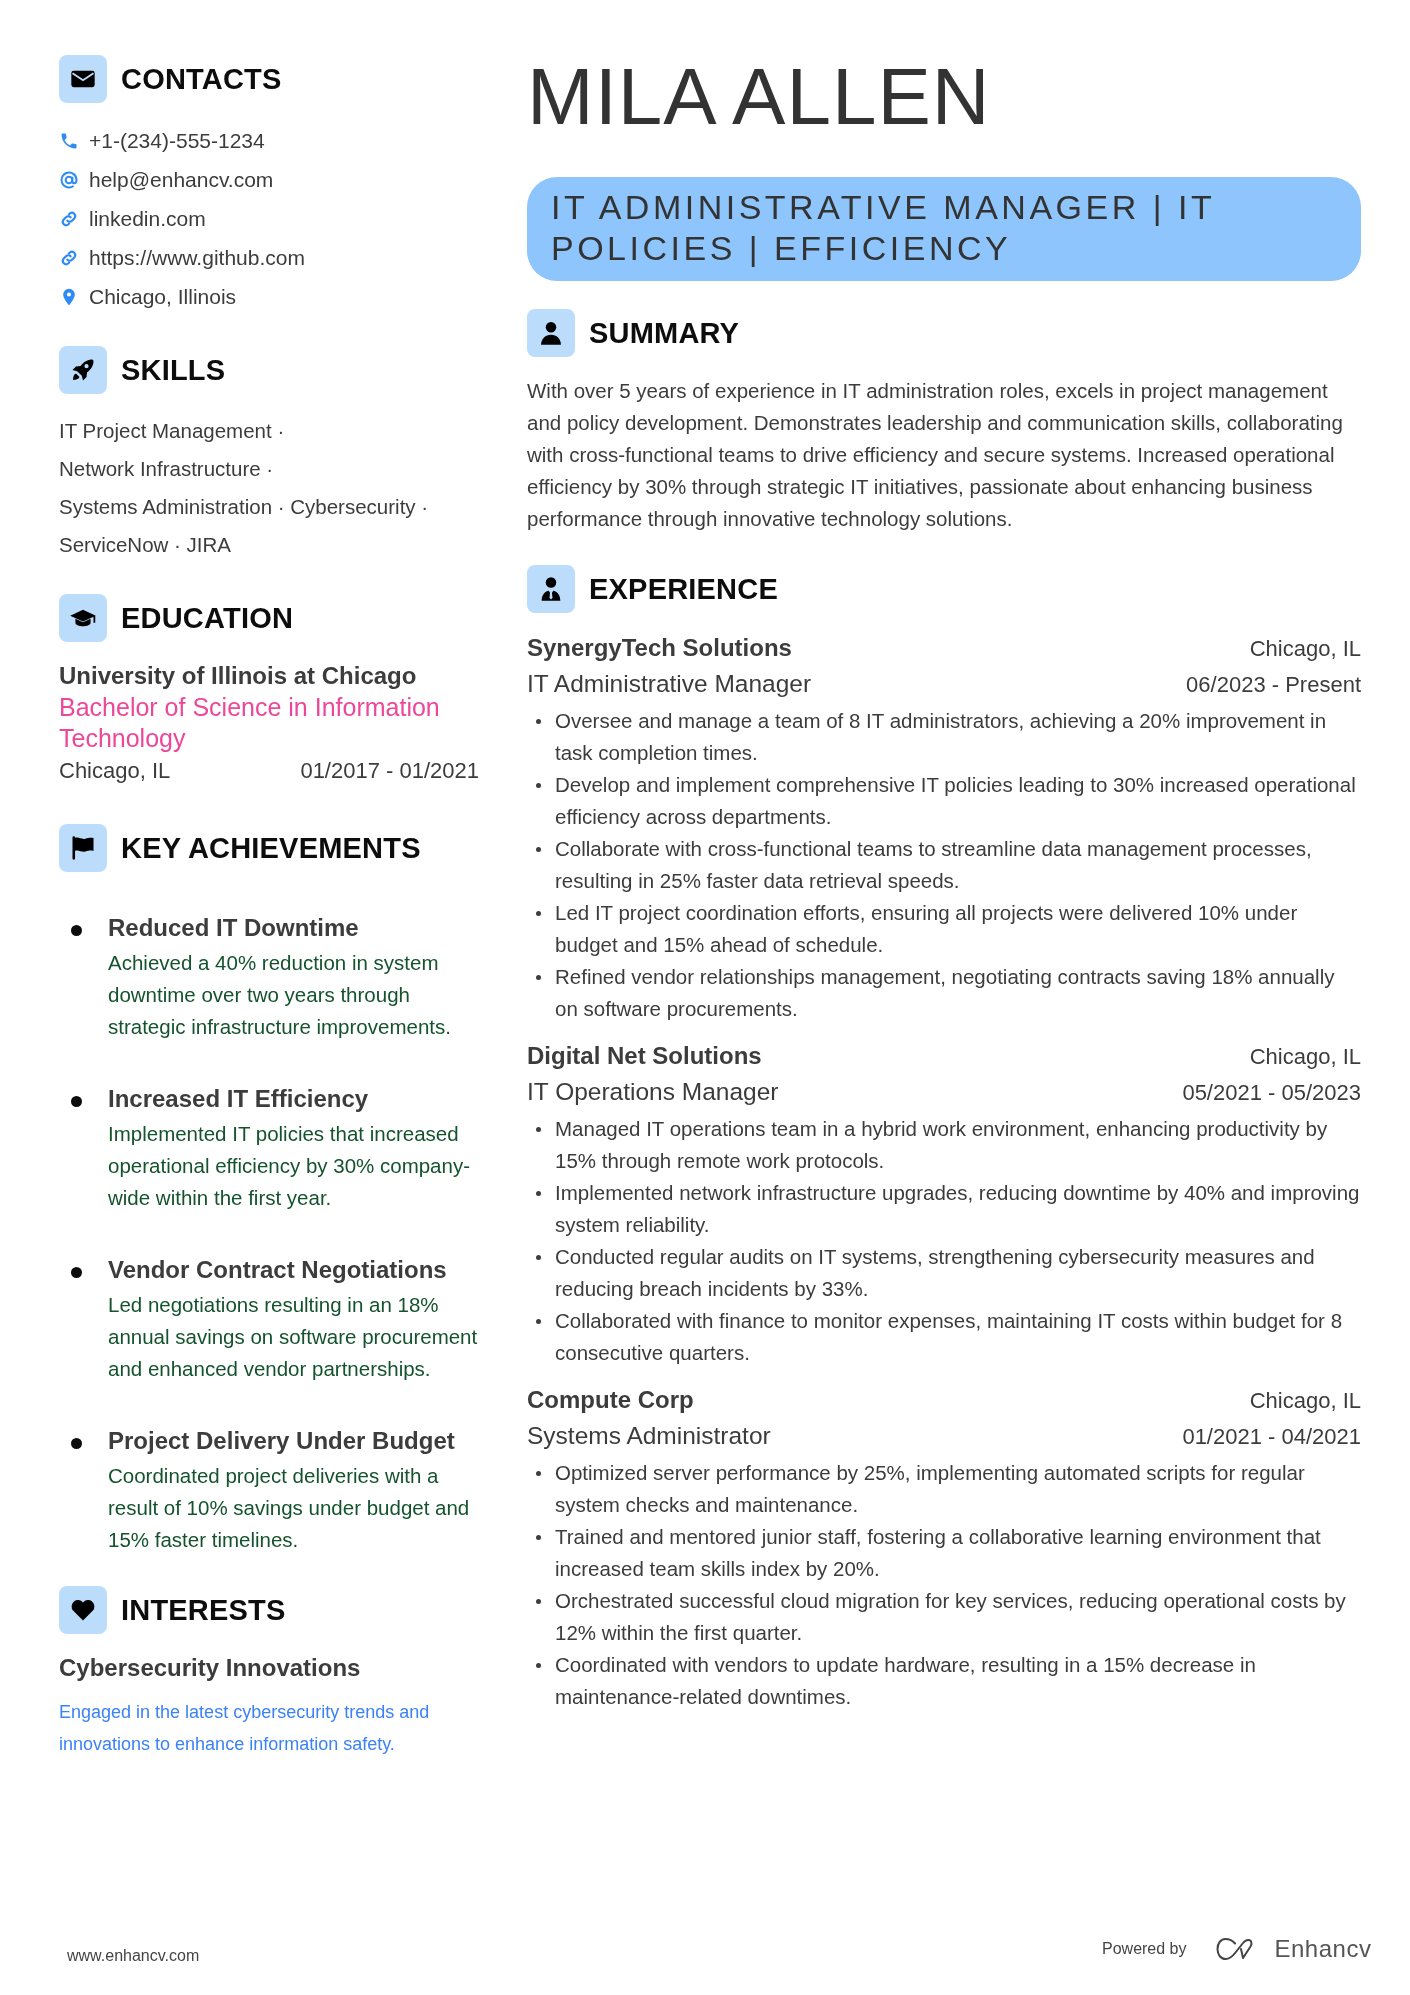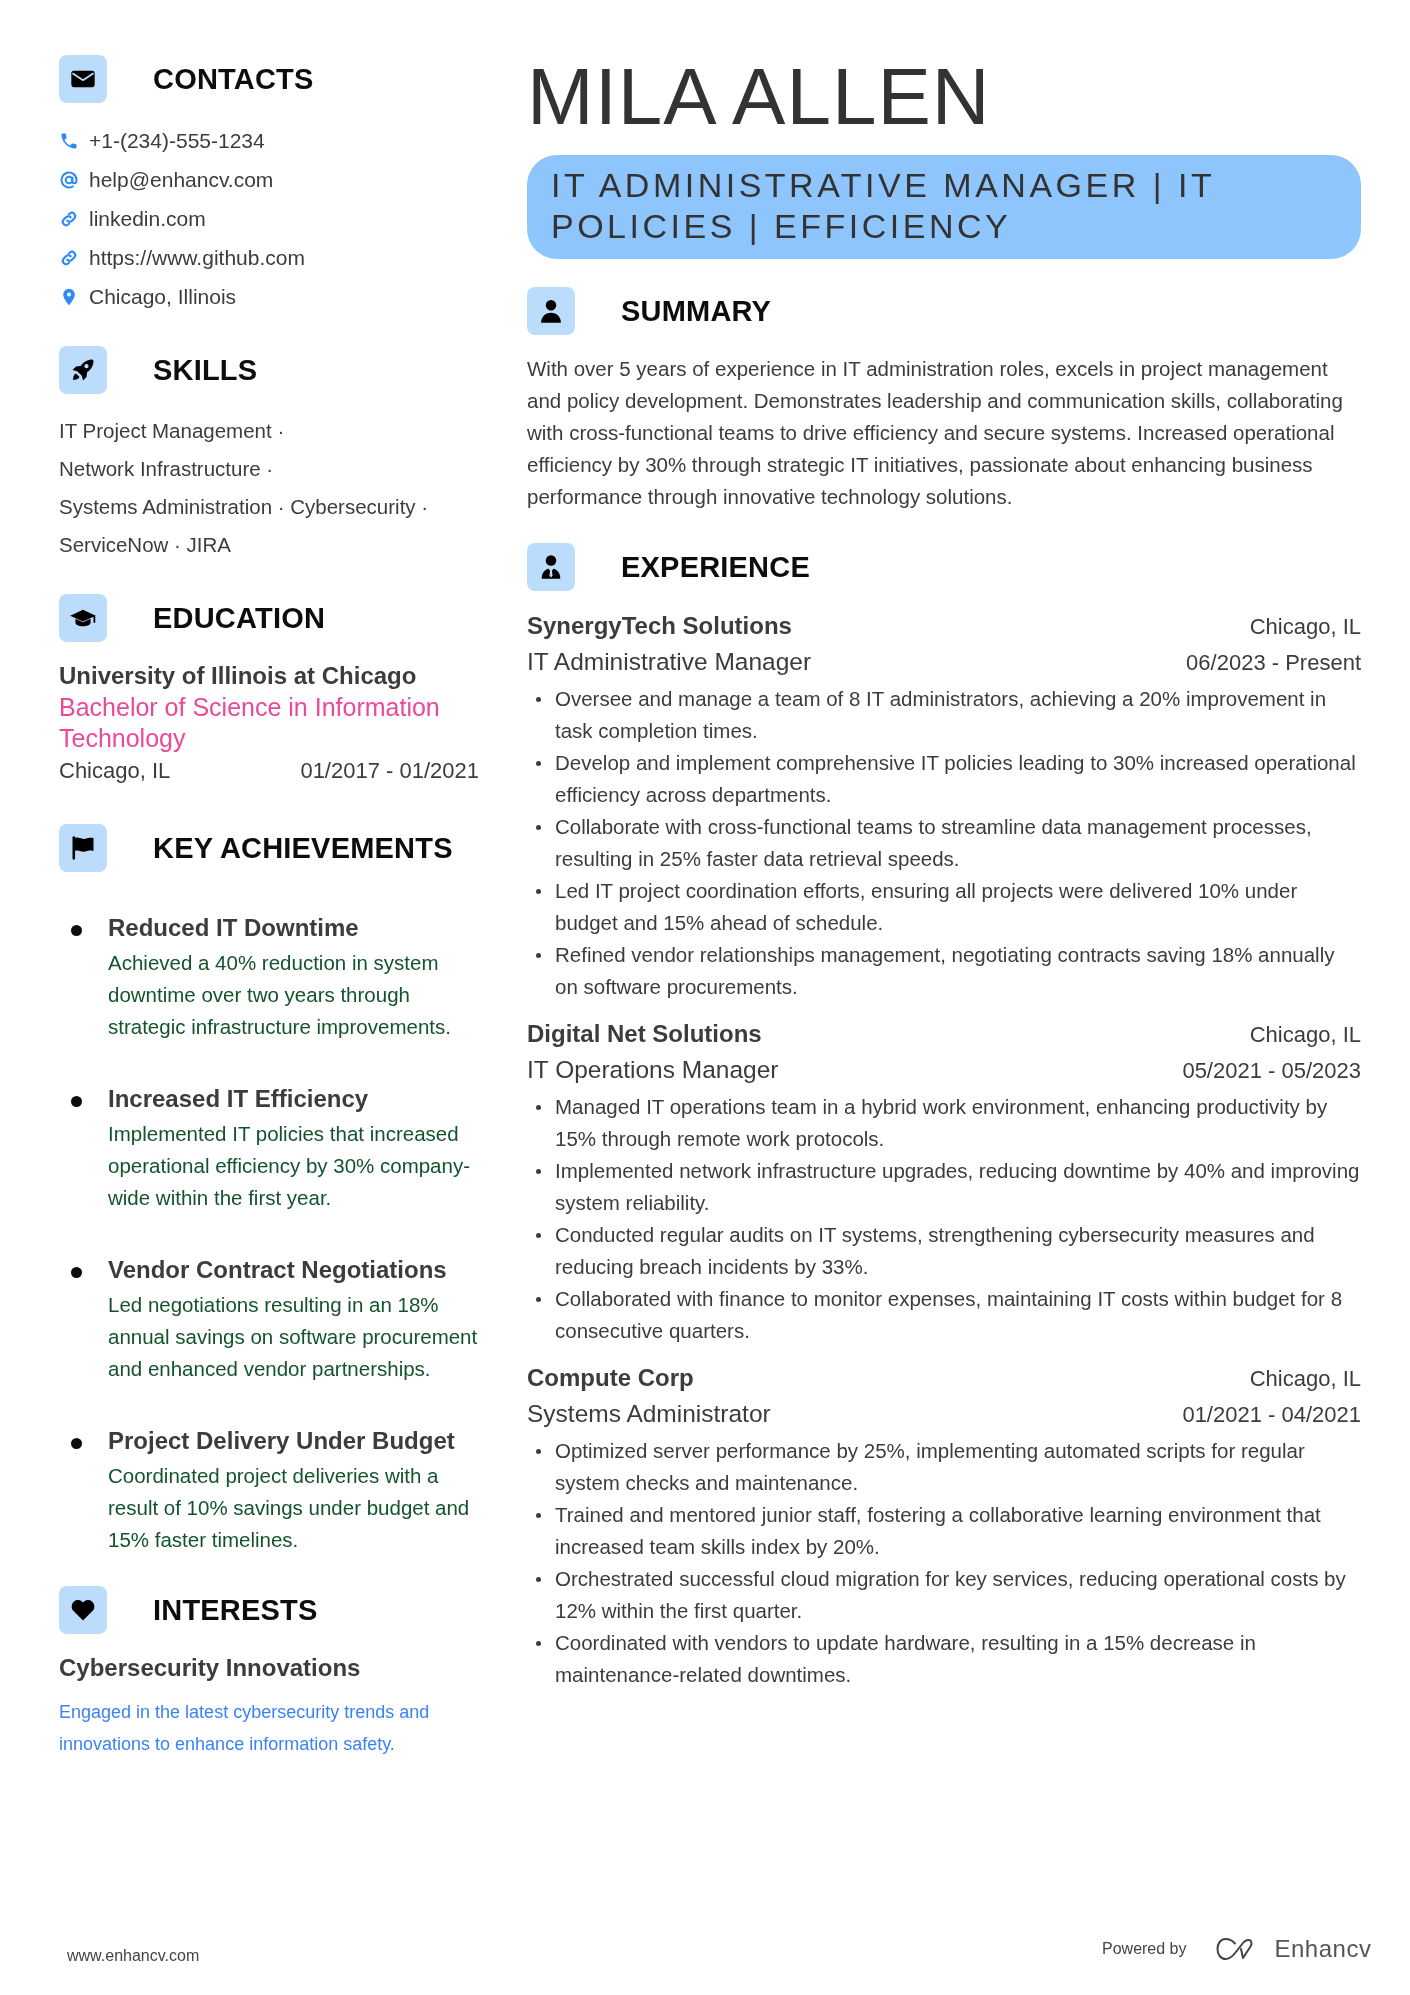"CONTACTS" .sec-title { margin-left: 32px -> none }
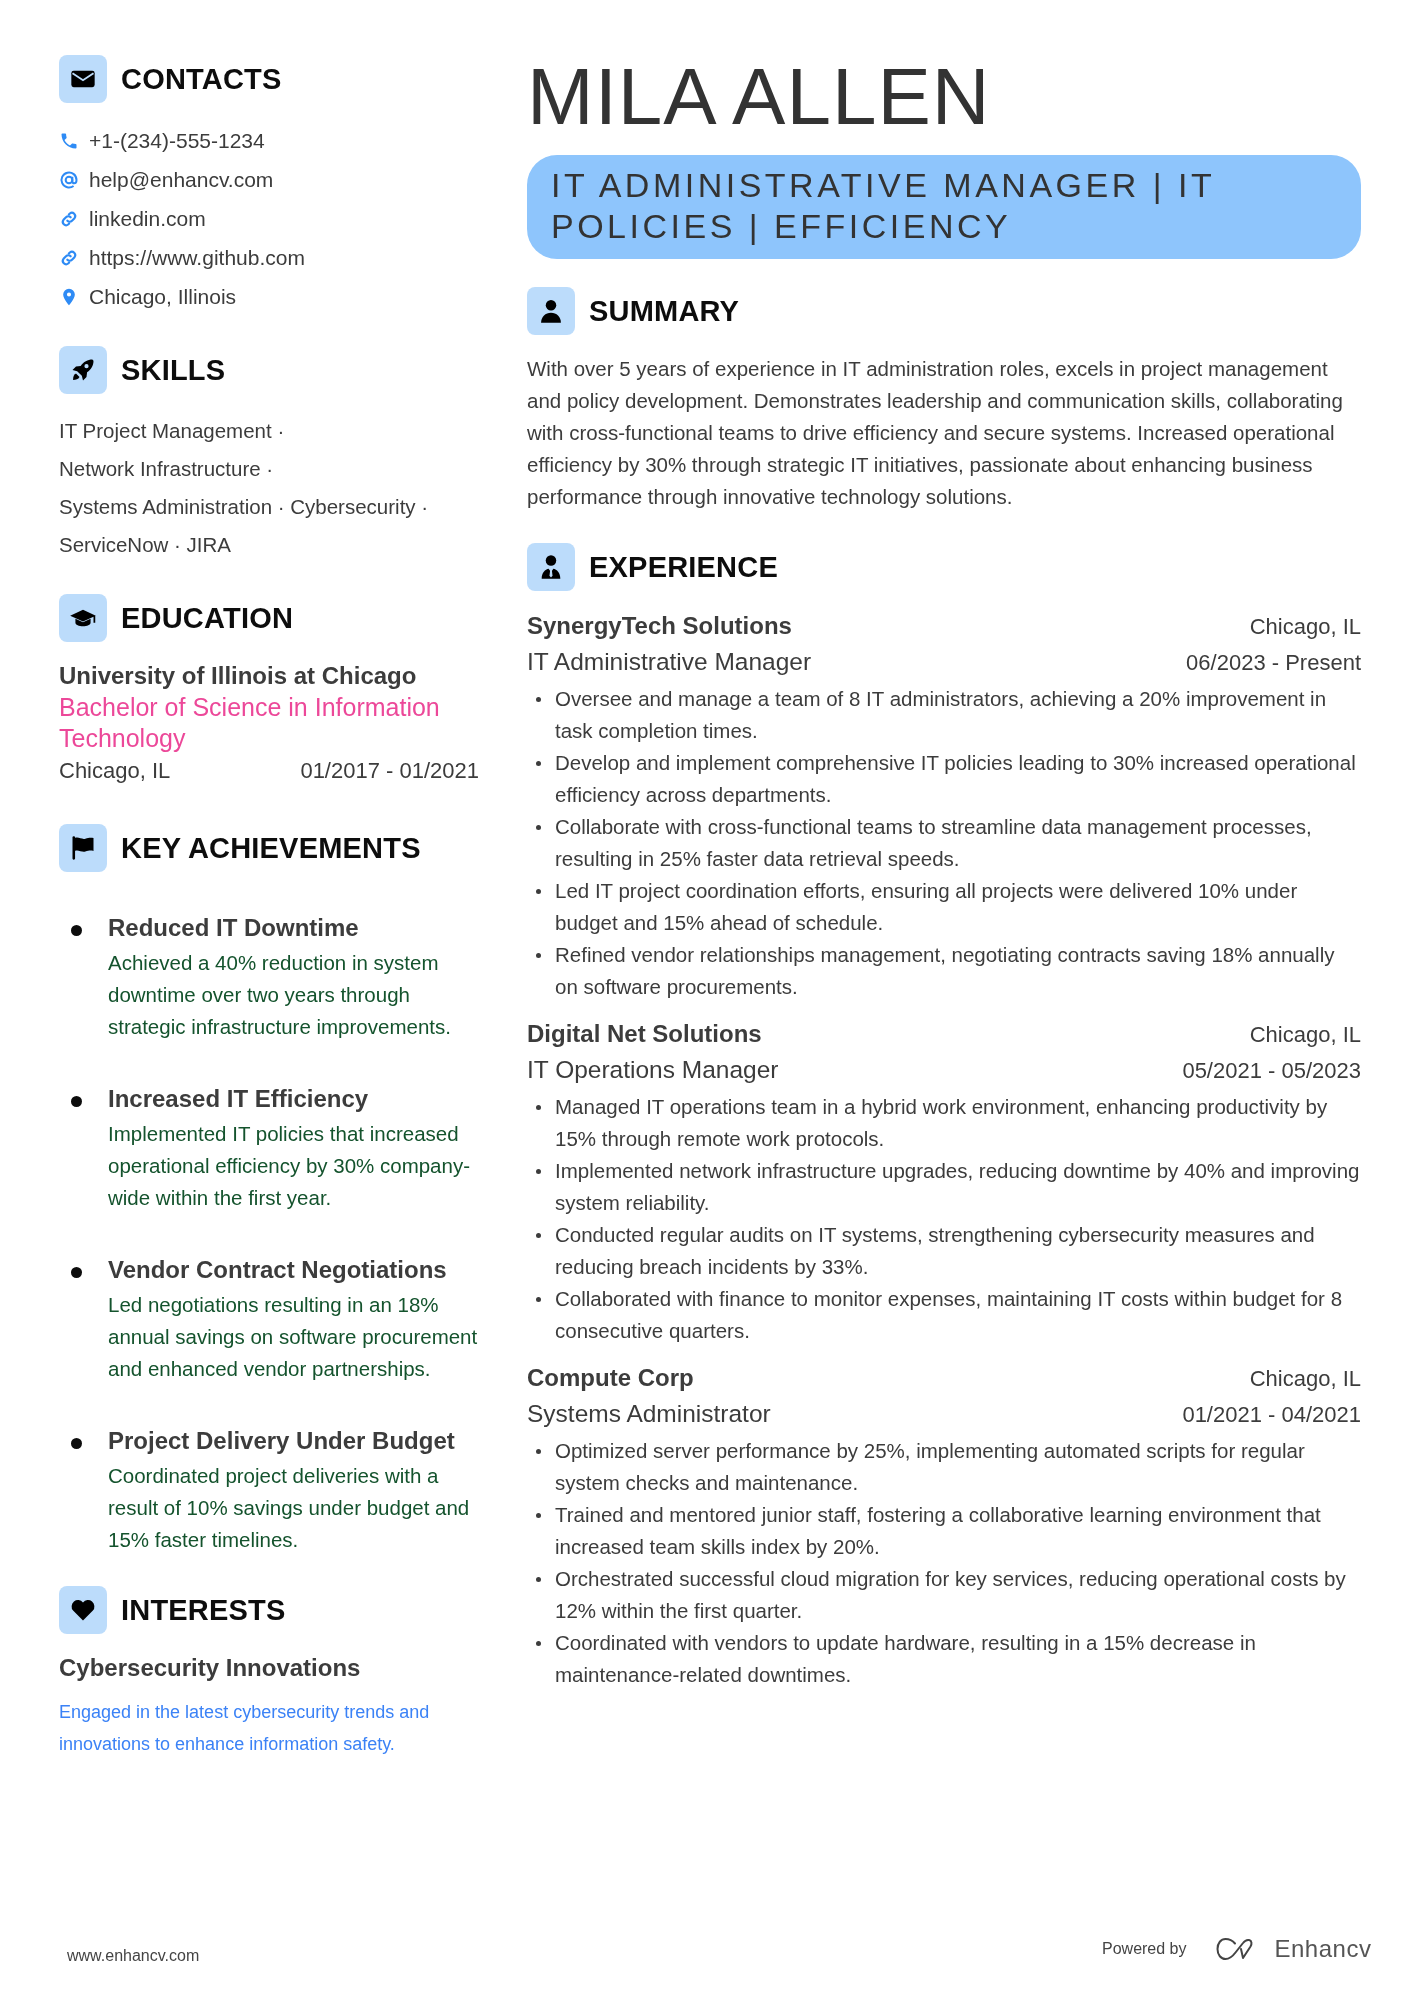"MILA ALLEN" .name { margin-bottom: 18px -> 40px }
